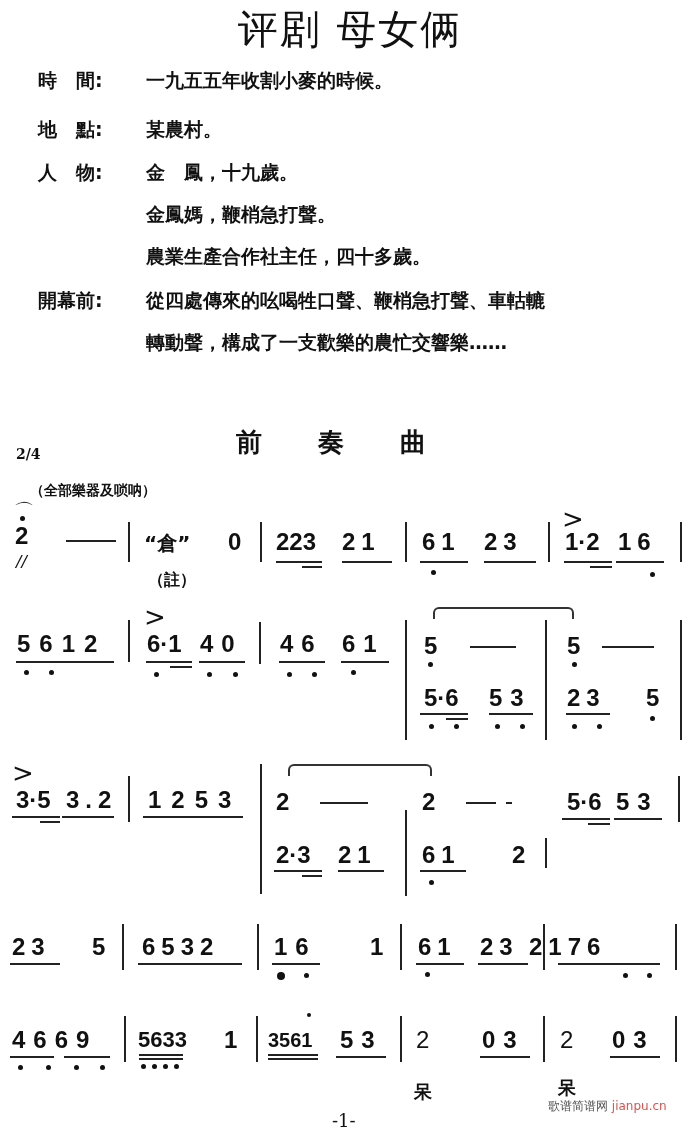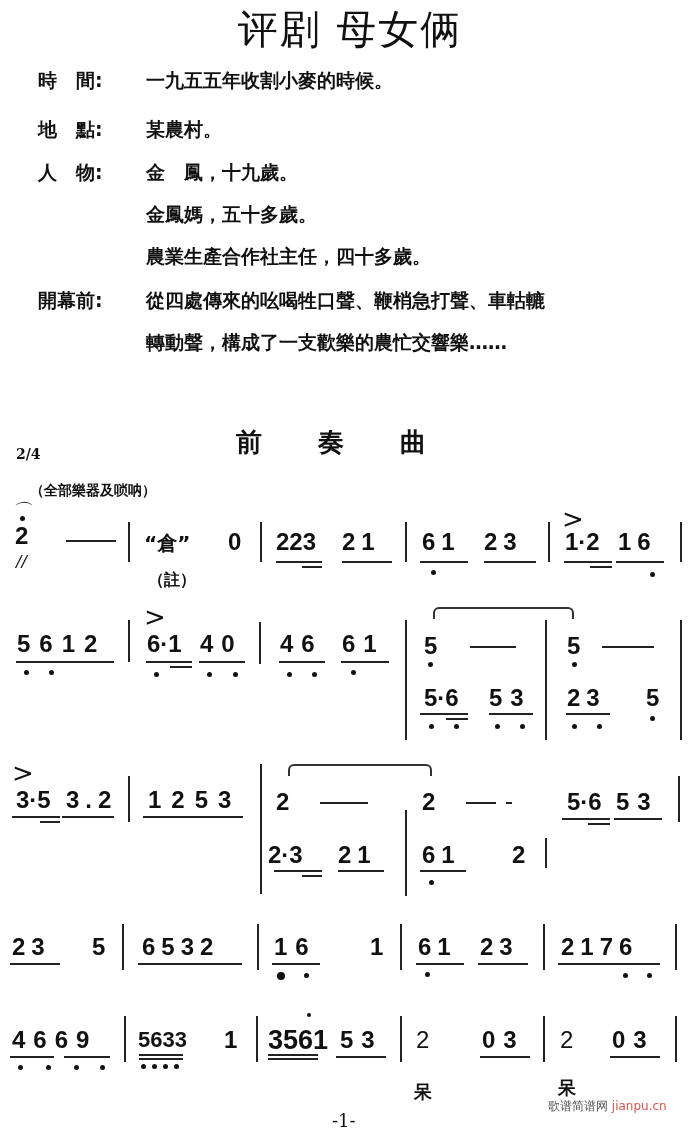"金鳳媽，五十多歲。" span.info-text { text: 五十多歲 -> 鞭梢急打聲 }
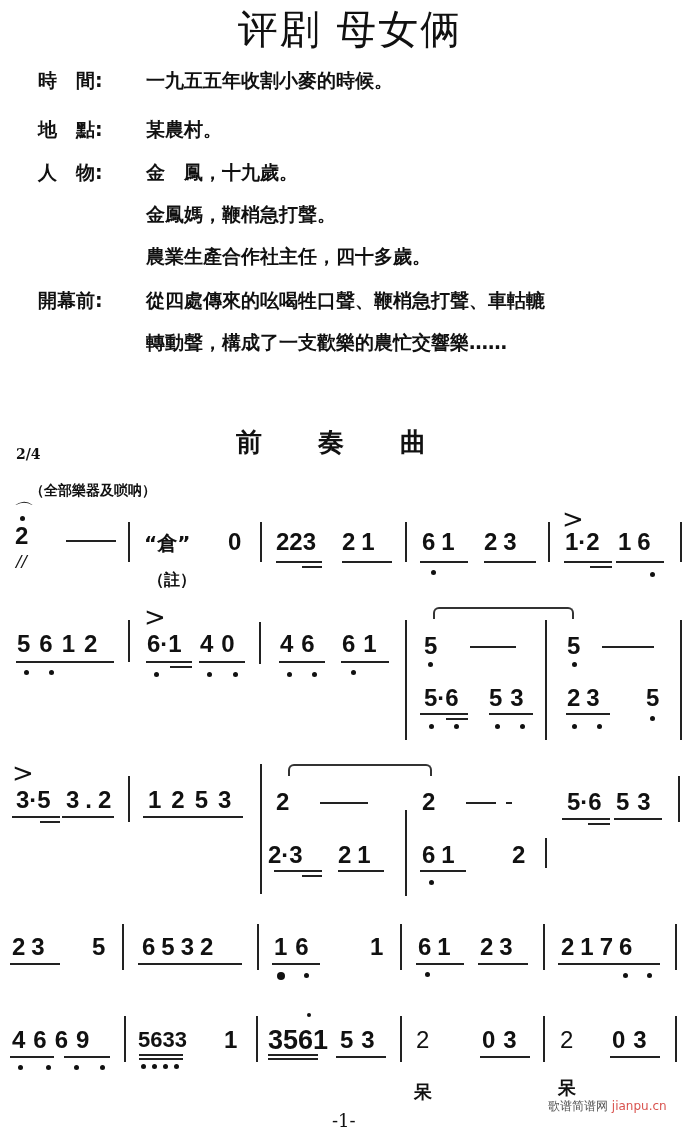"2·3" div.n { left: 268px -> 276px }
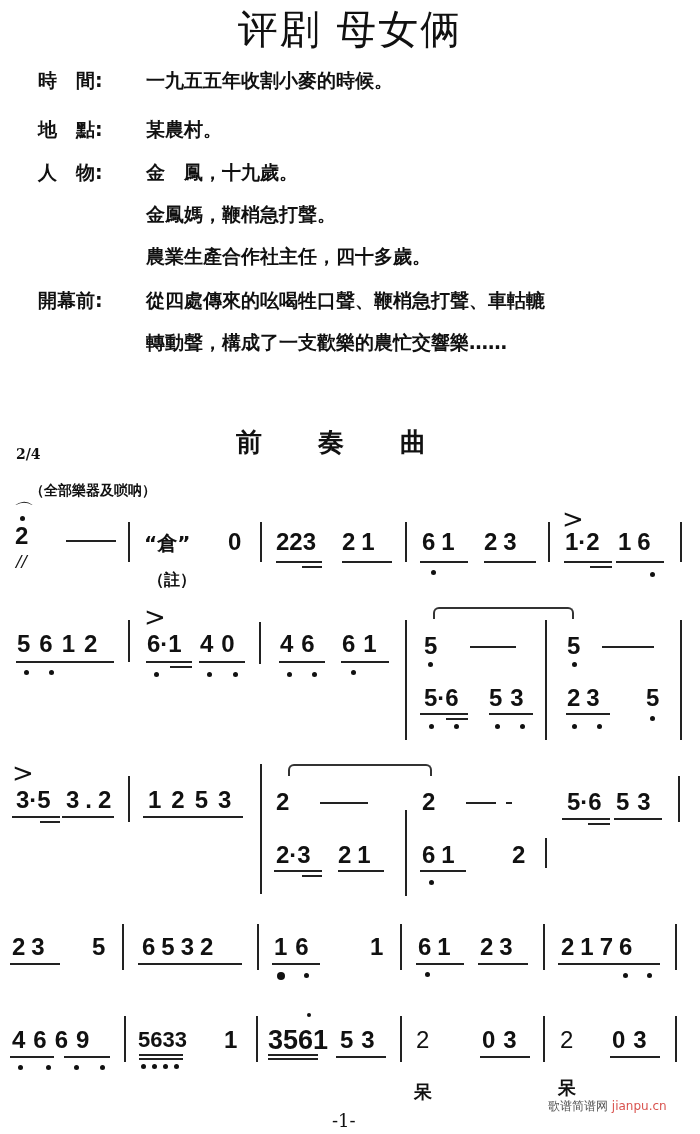"2176" div.n { left: 561px -> 529px }
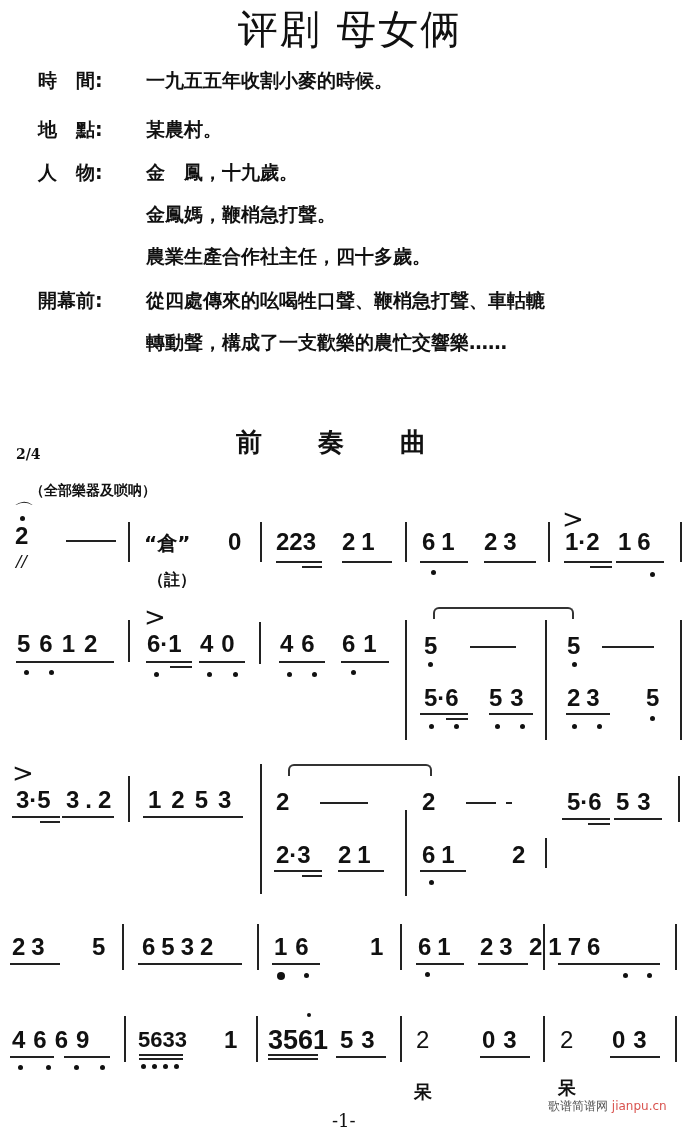"3561" div.n { font-size: 27px -> 20px }
